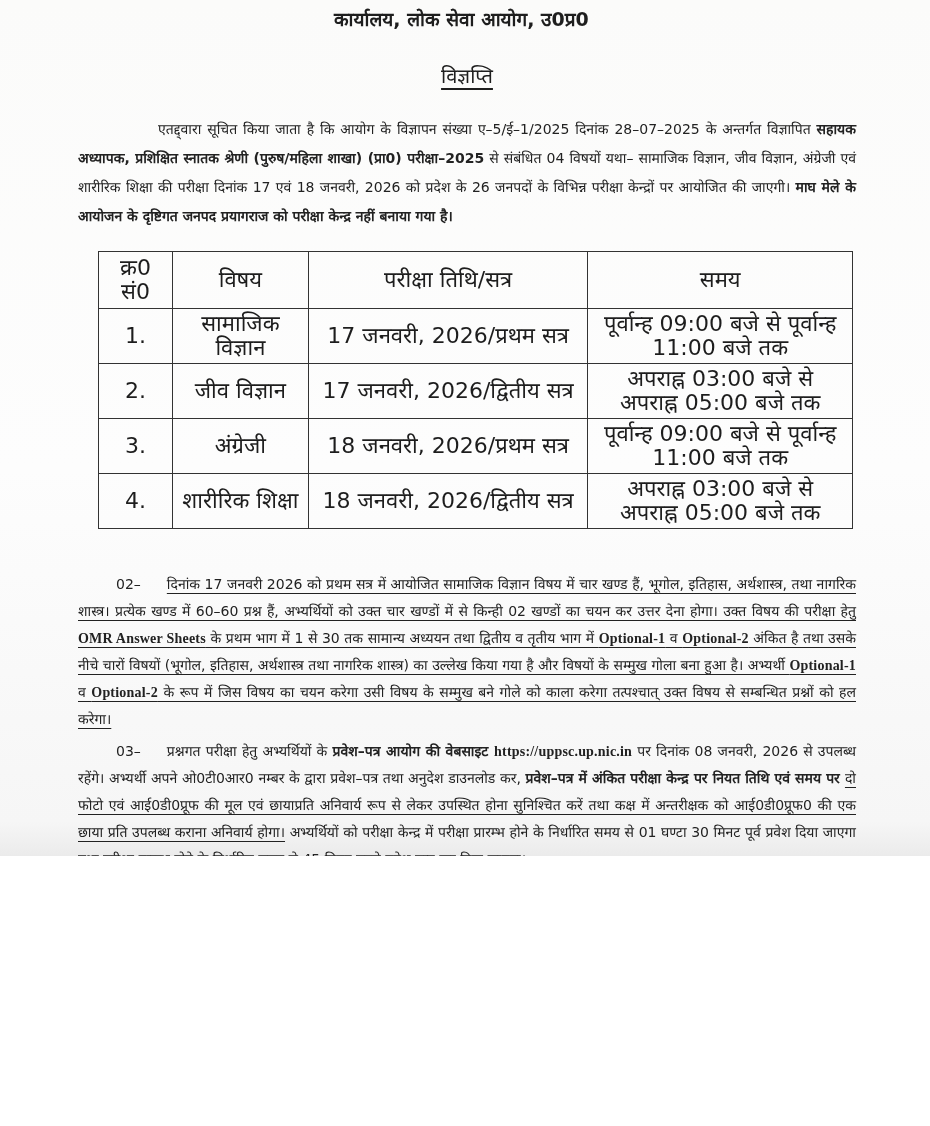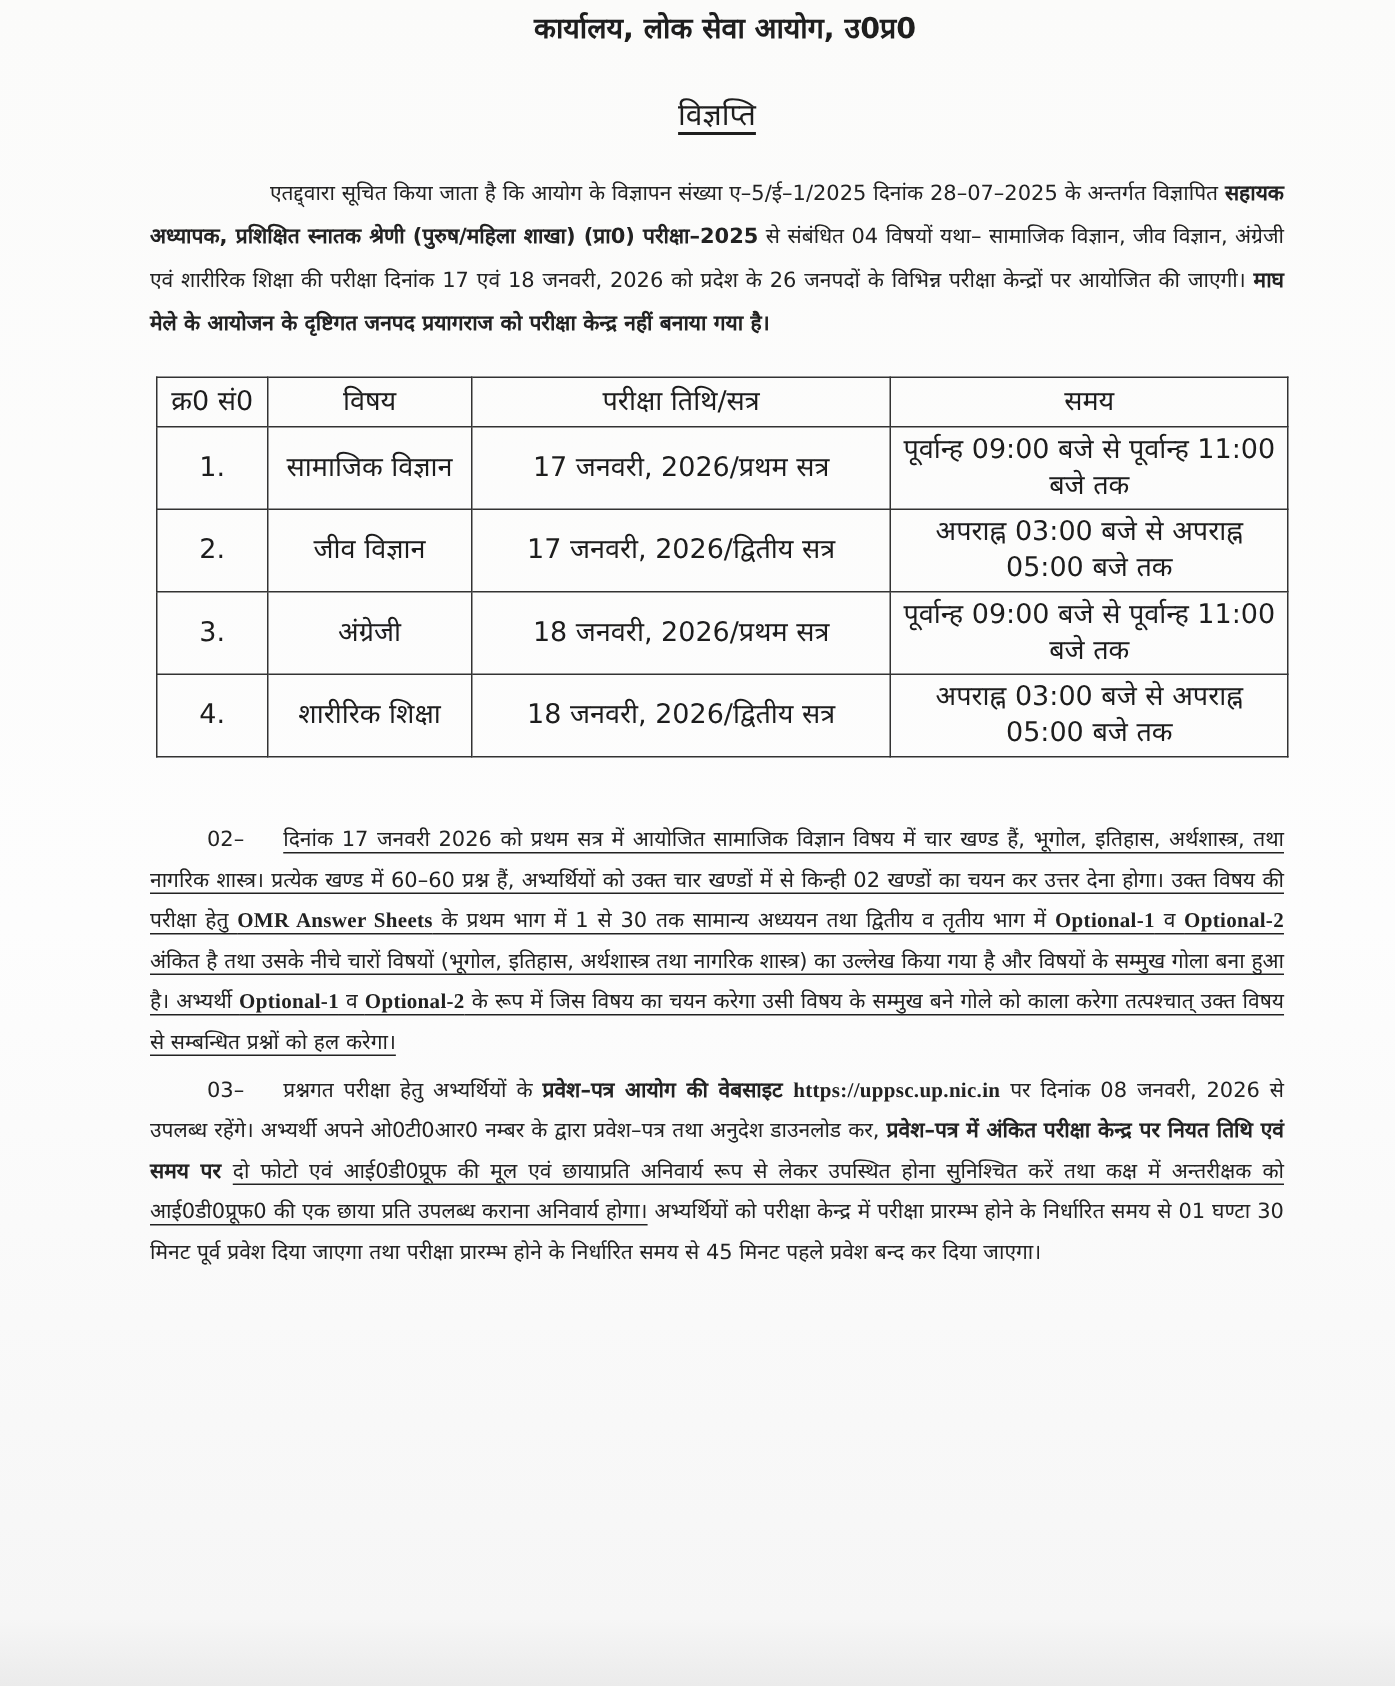"कार्यालय, लोक सेवा आयोग, उ0प्र0" .page { height: 1124px -> 856px; padding: 6px 74px 0 100px -> 6px 74px 0 78px }
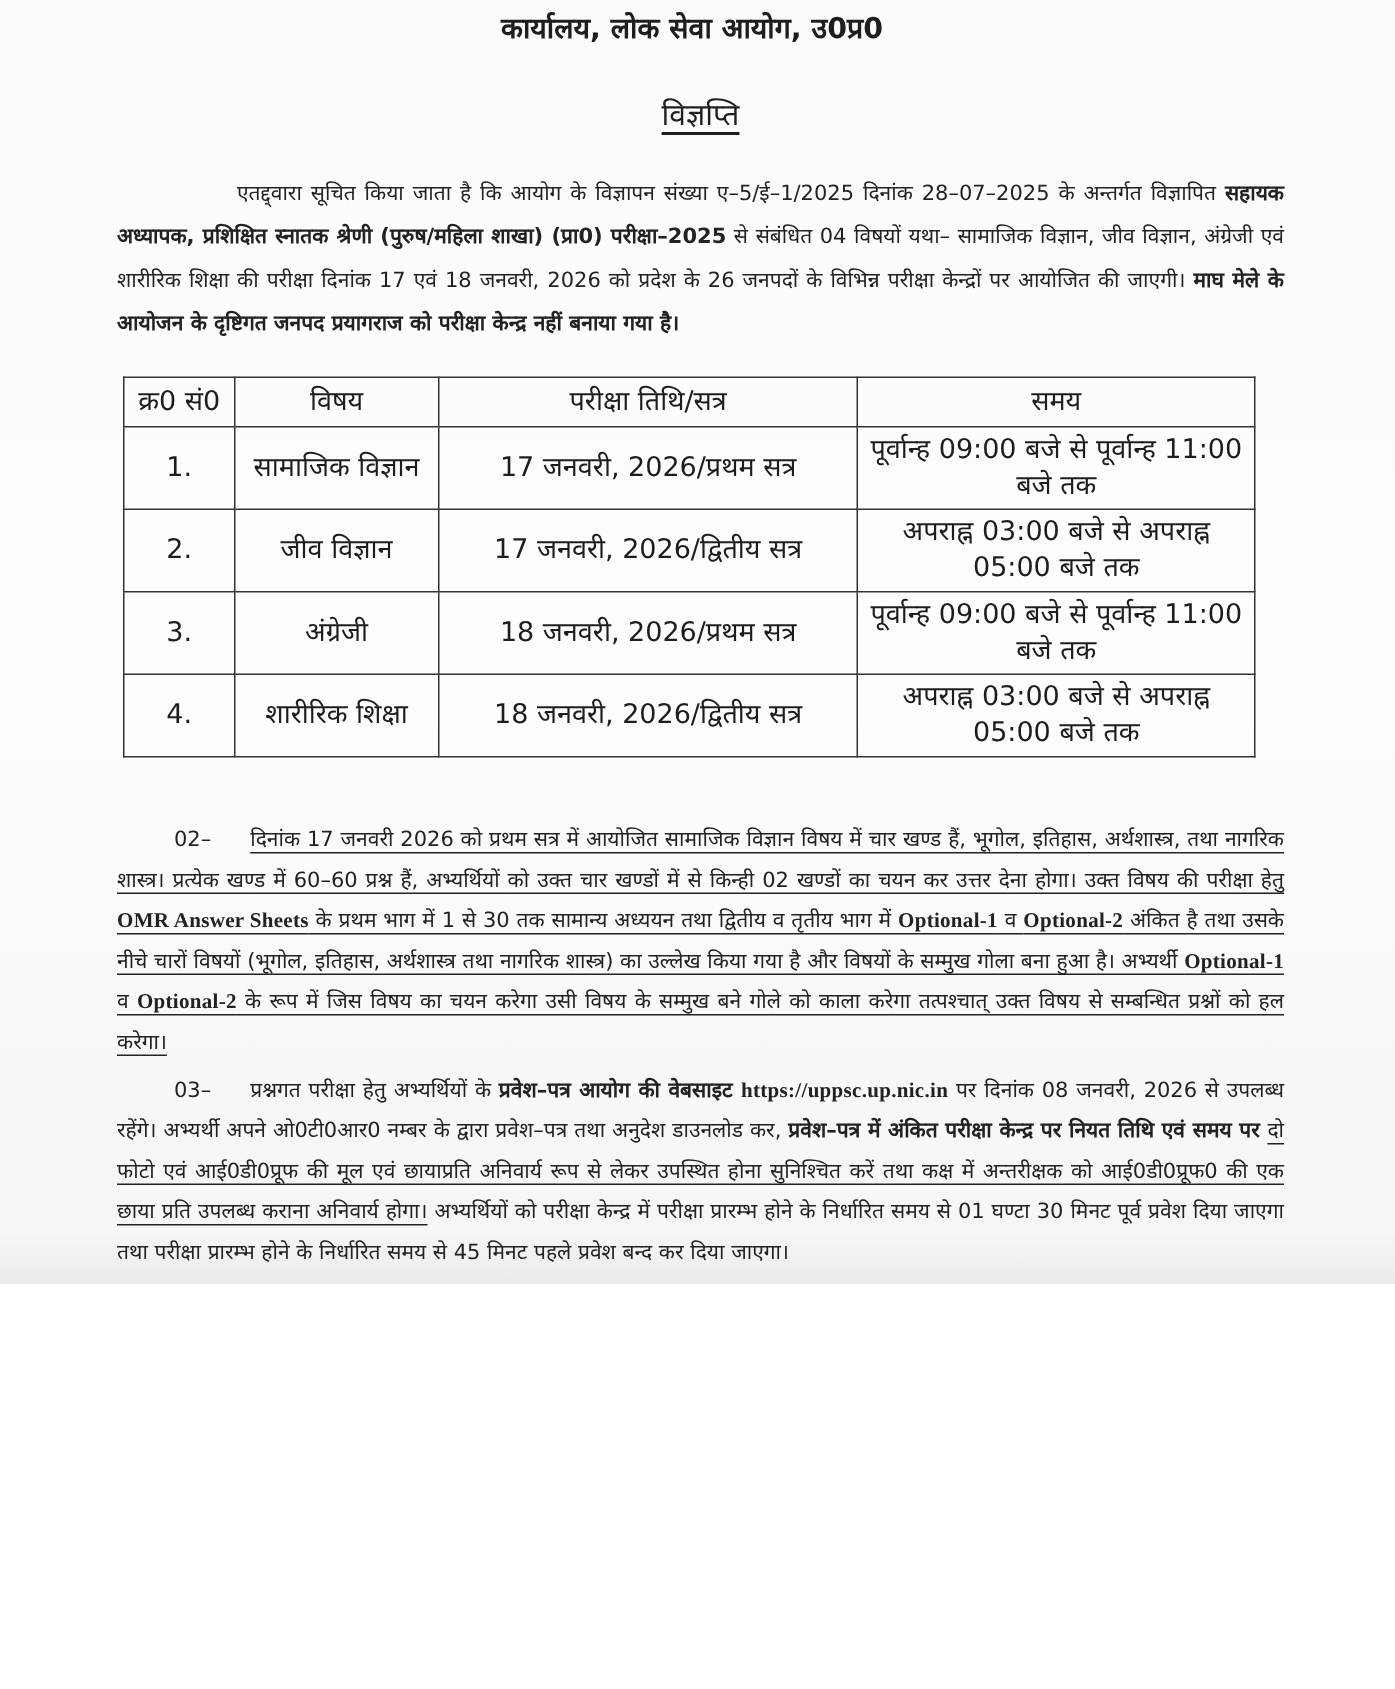"क्र0 सं0" table.schedule { font-size: 18px -> 22px; margin: 20px 0 0 4px -> 20px 0 0 20px }
